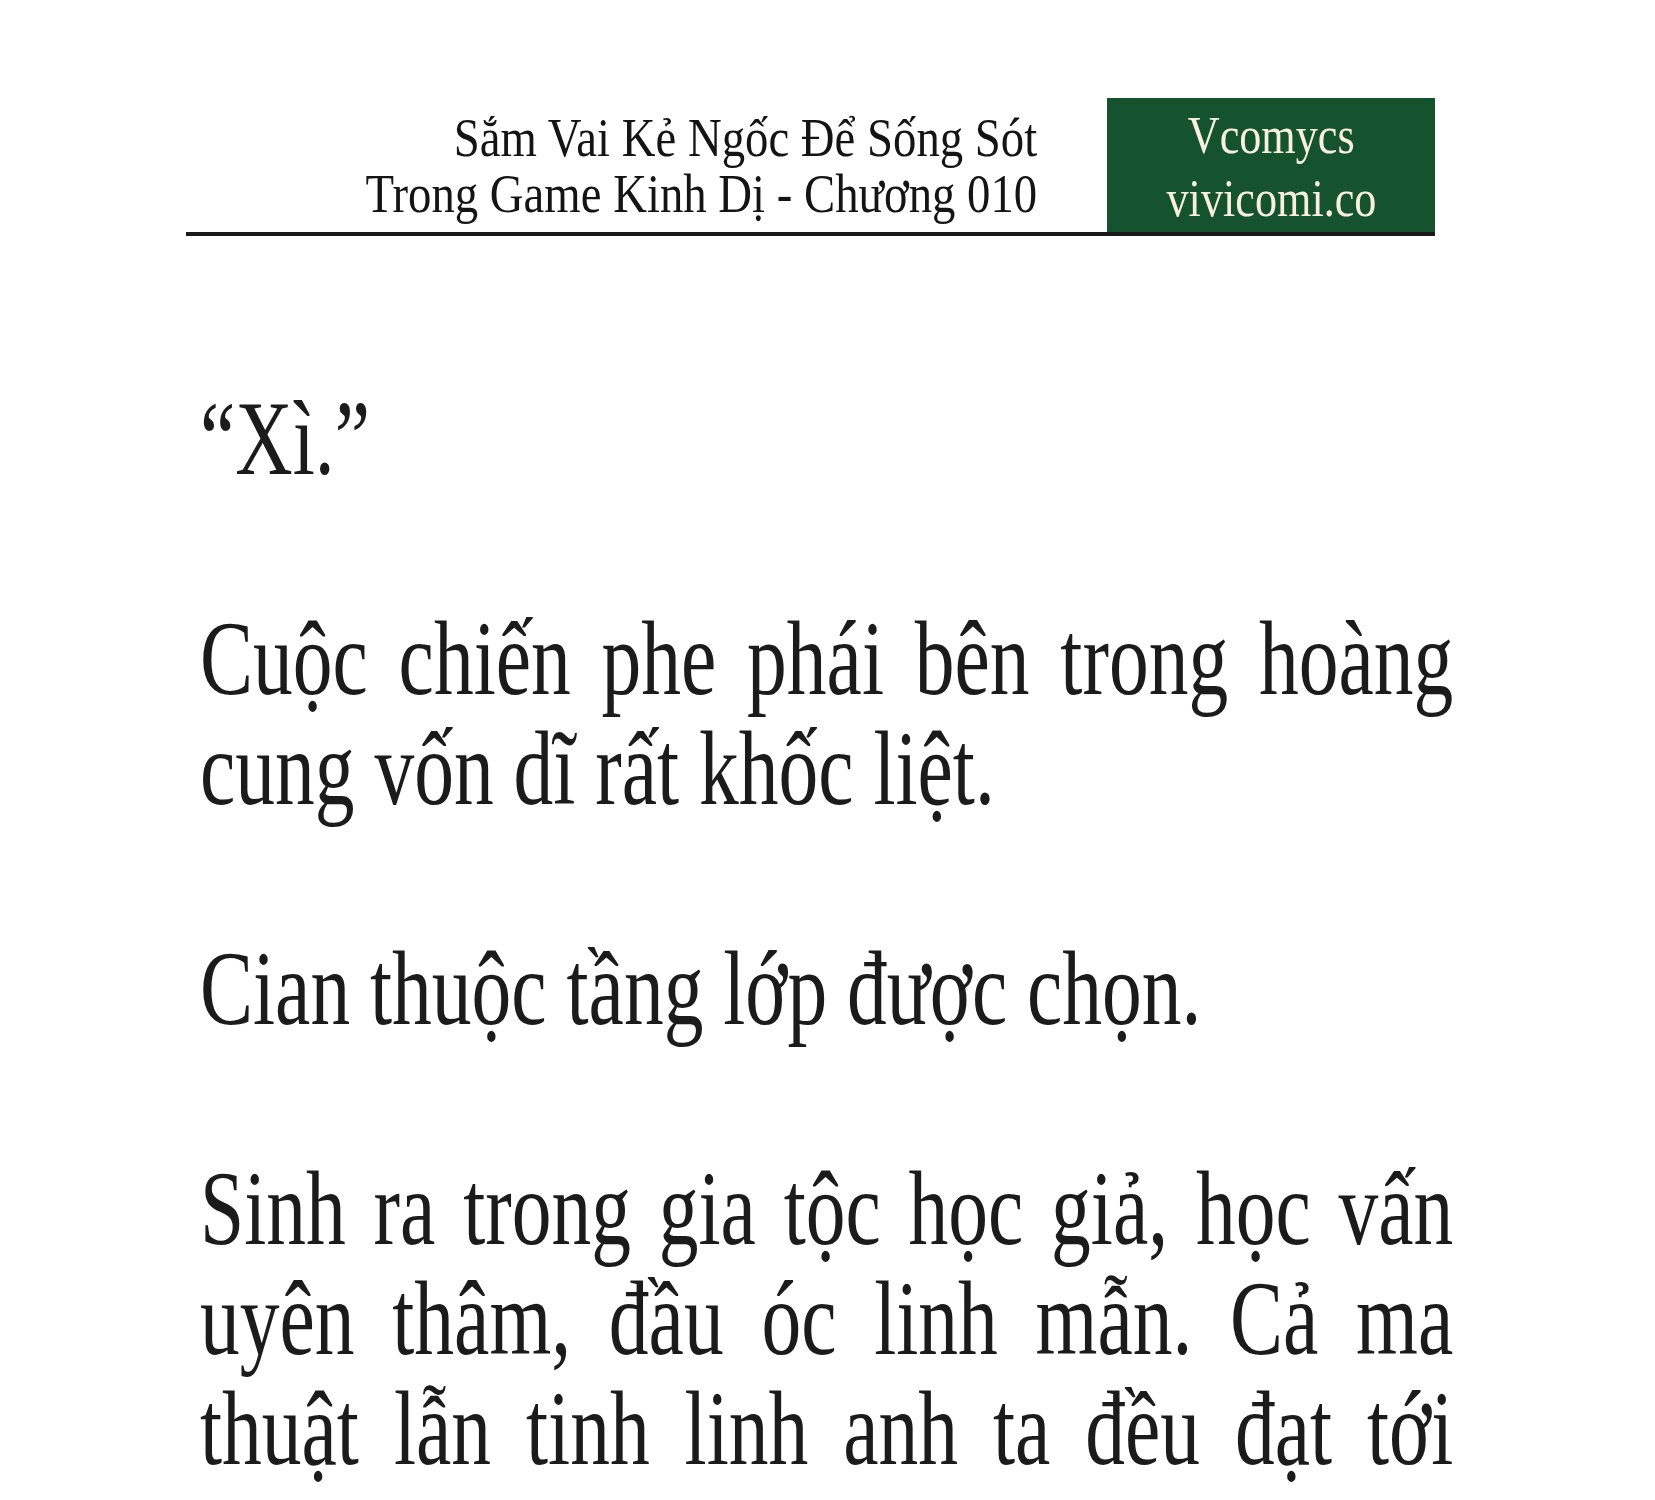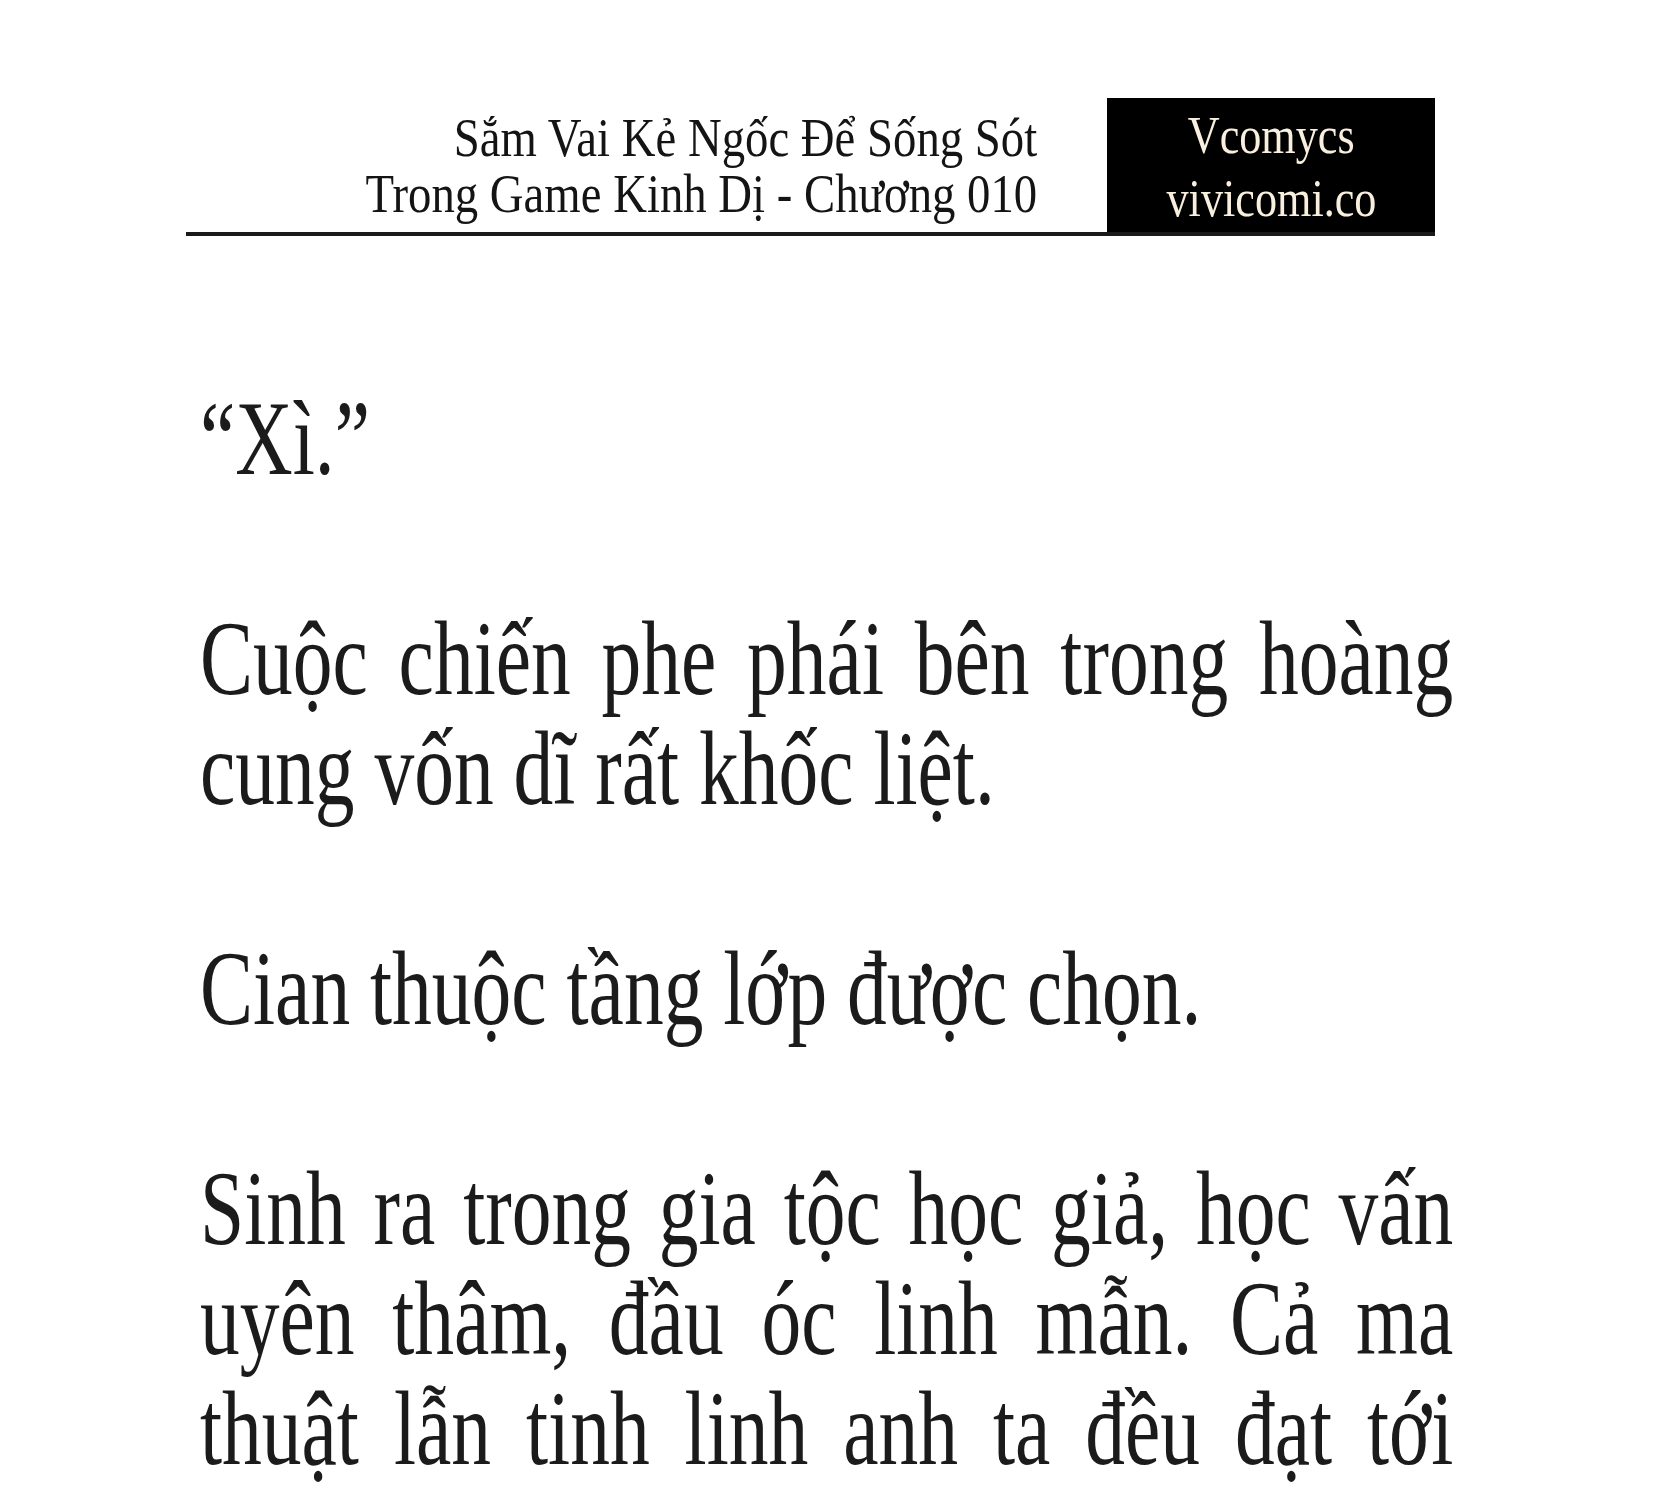"Vcomycs" div.brand-box { background-color: #000000 -> #14532d }
